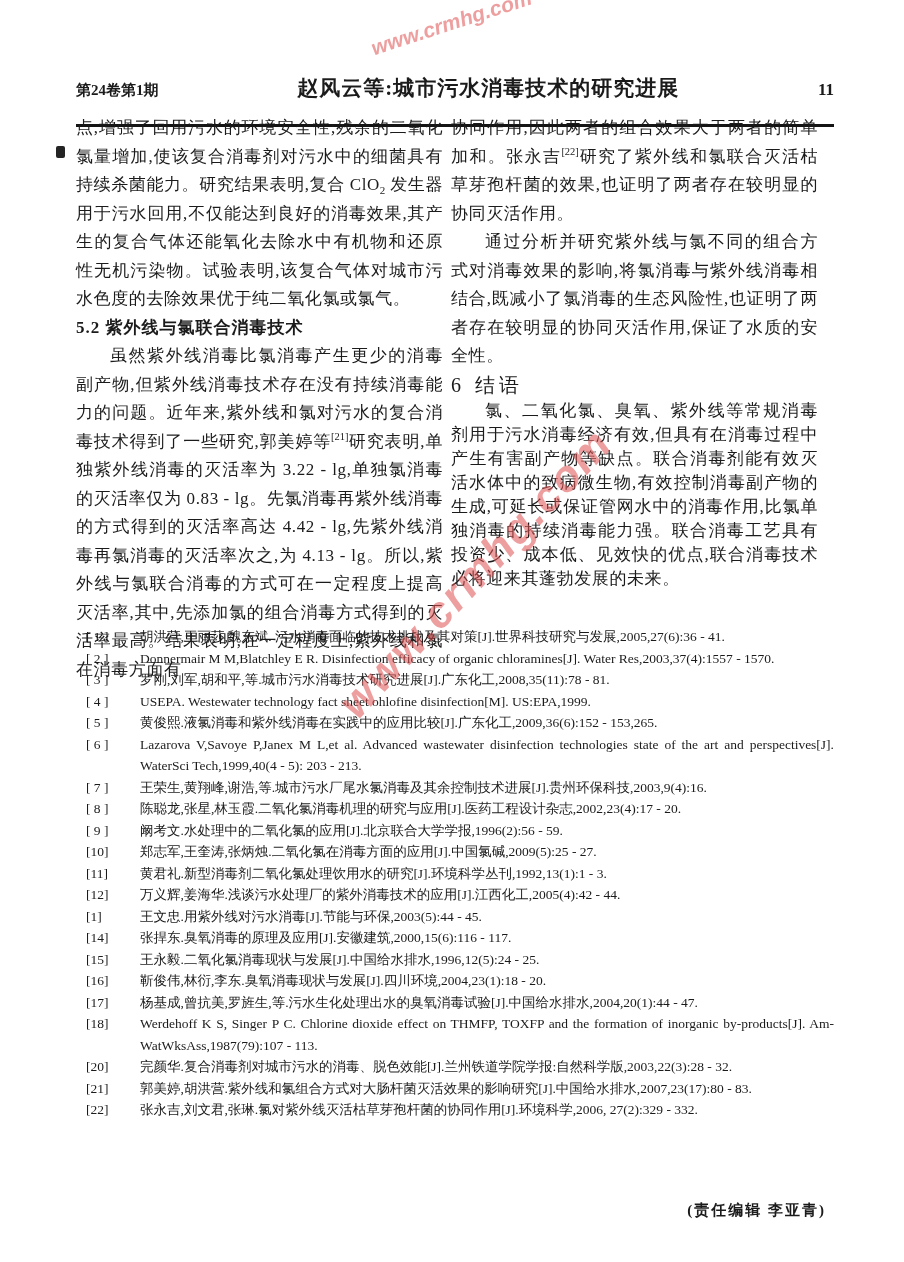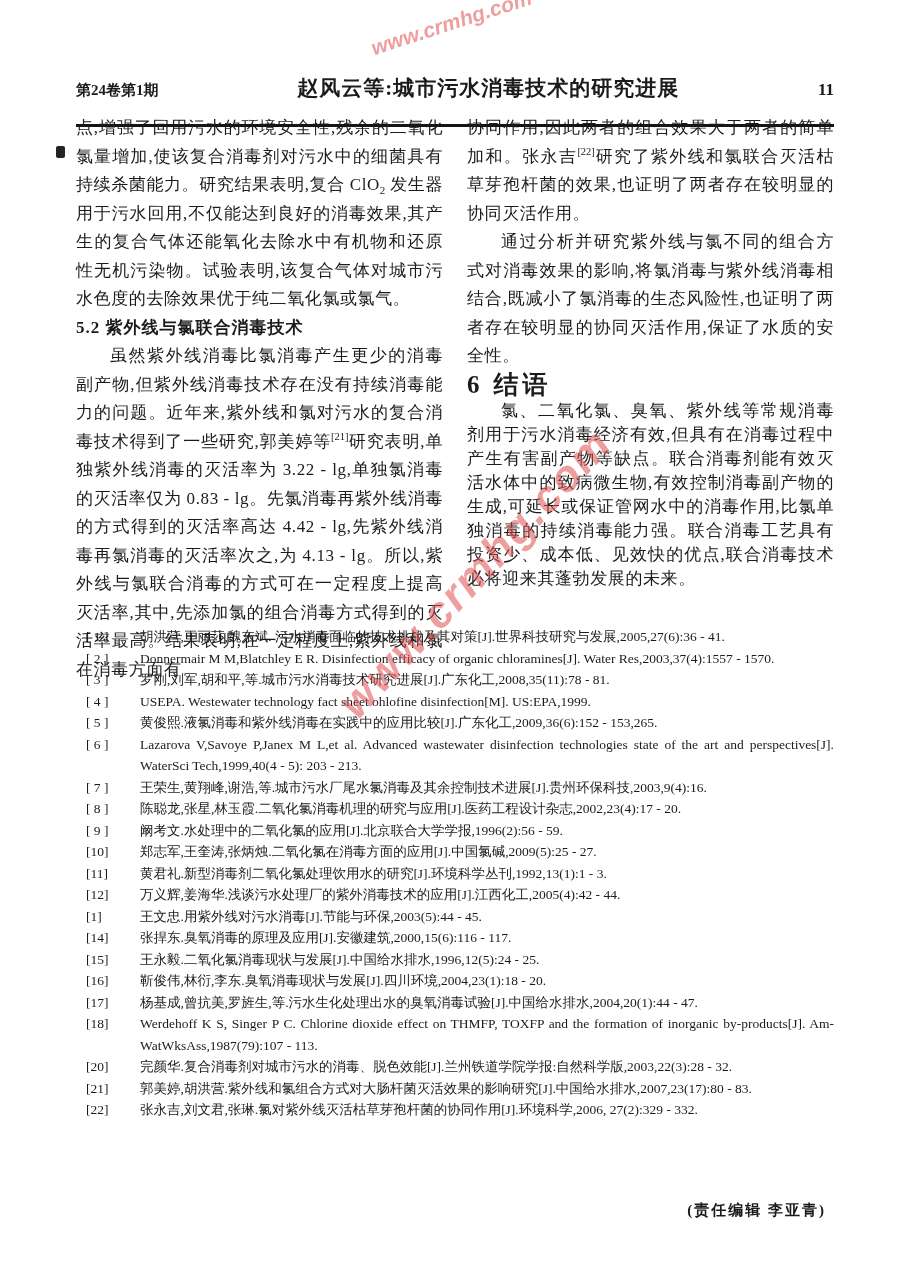"点,增强了回用污水的环境安全性;残余的二氧化氯量增加,使该复合消毒剂对污水中的细" .columns { gap: 24px -> 8px }
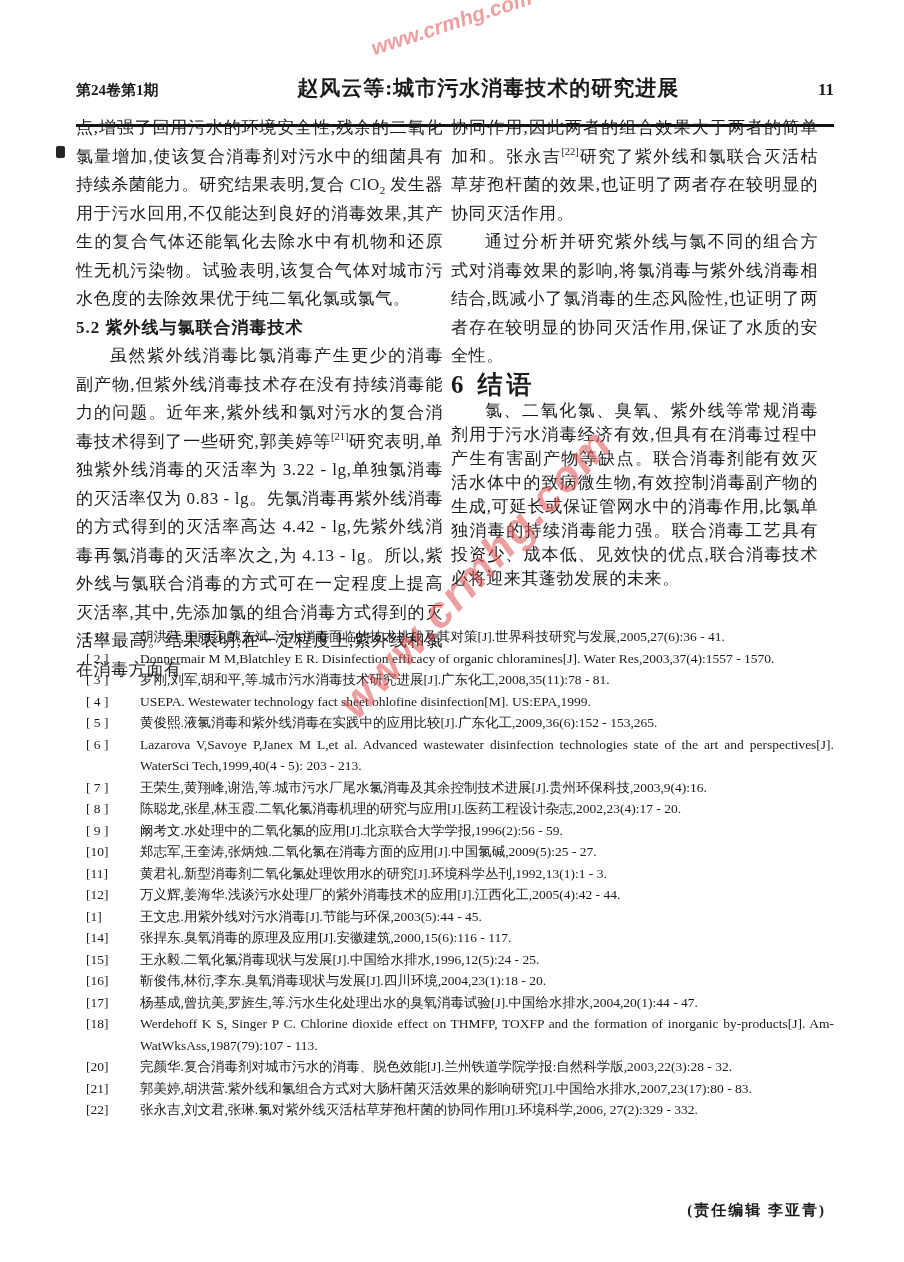"6 结语" .h6 { font-size: 25px -> 20px; font-weight: 700 -> 400 }
